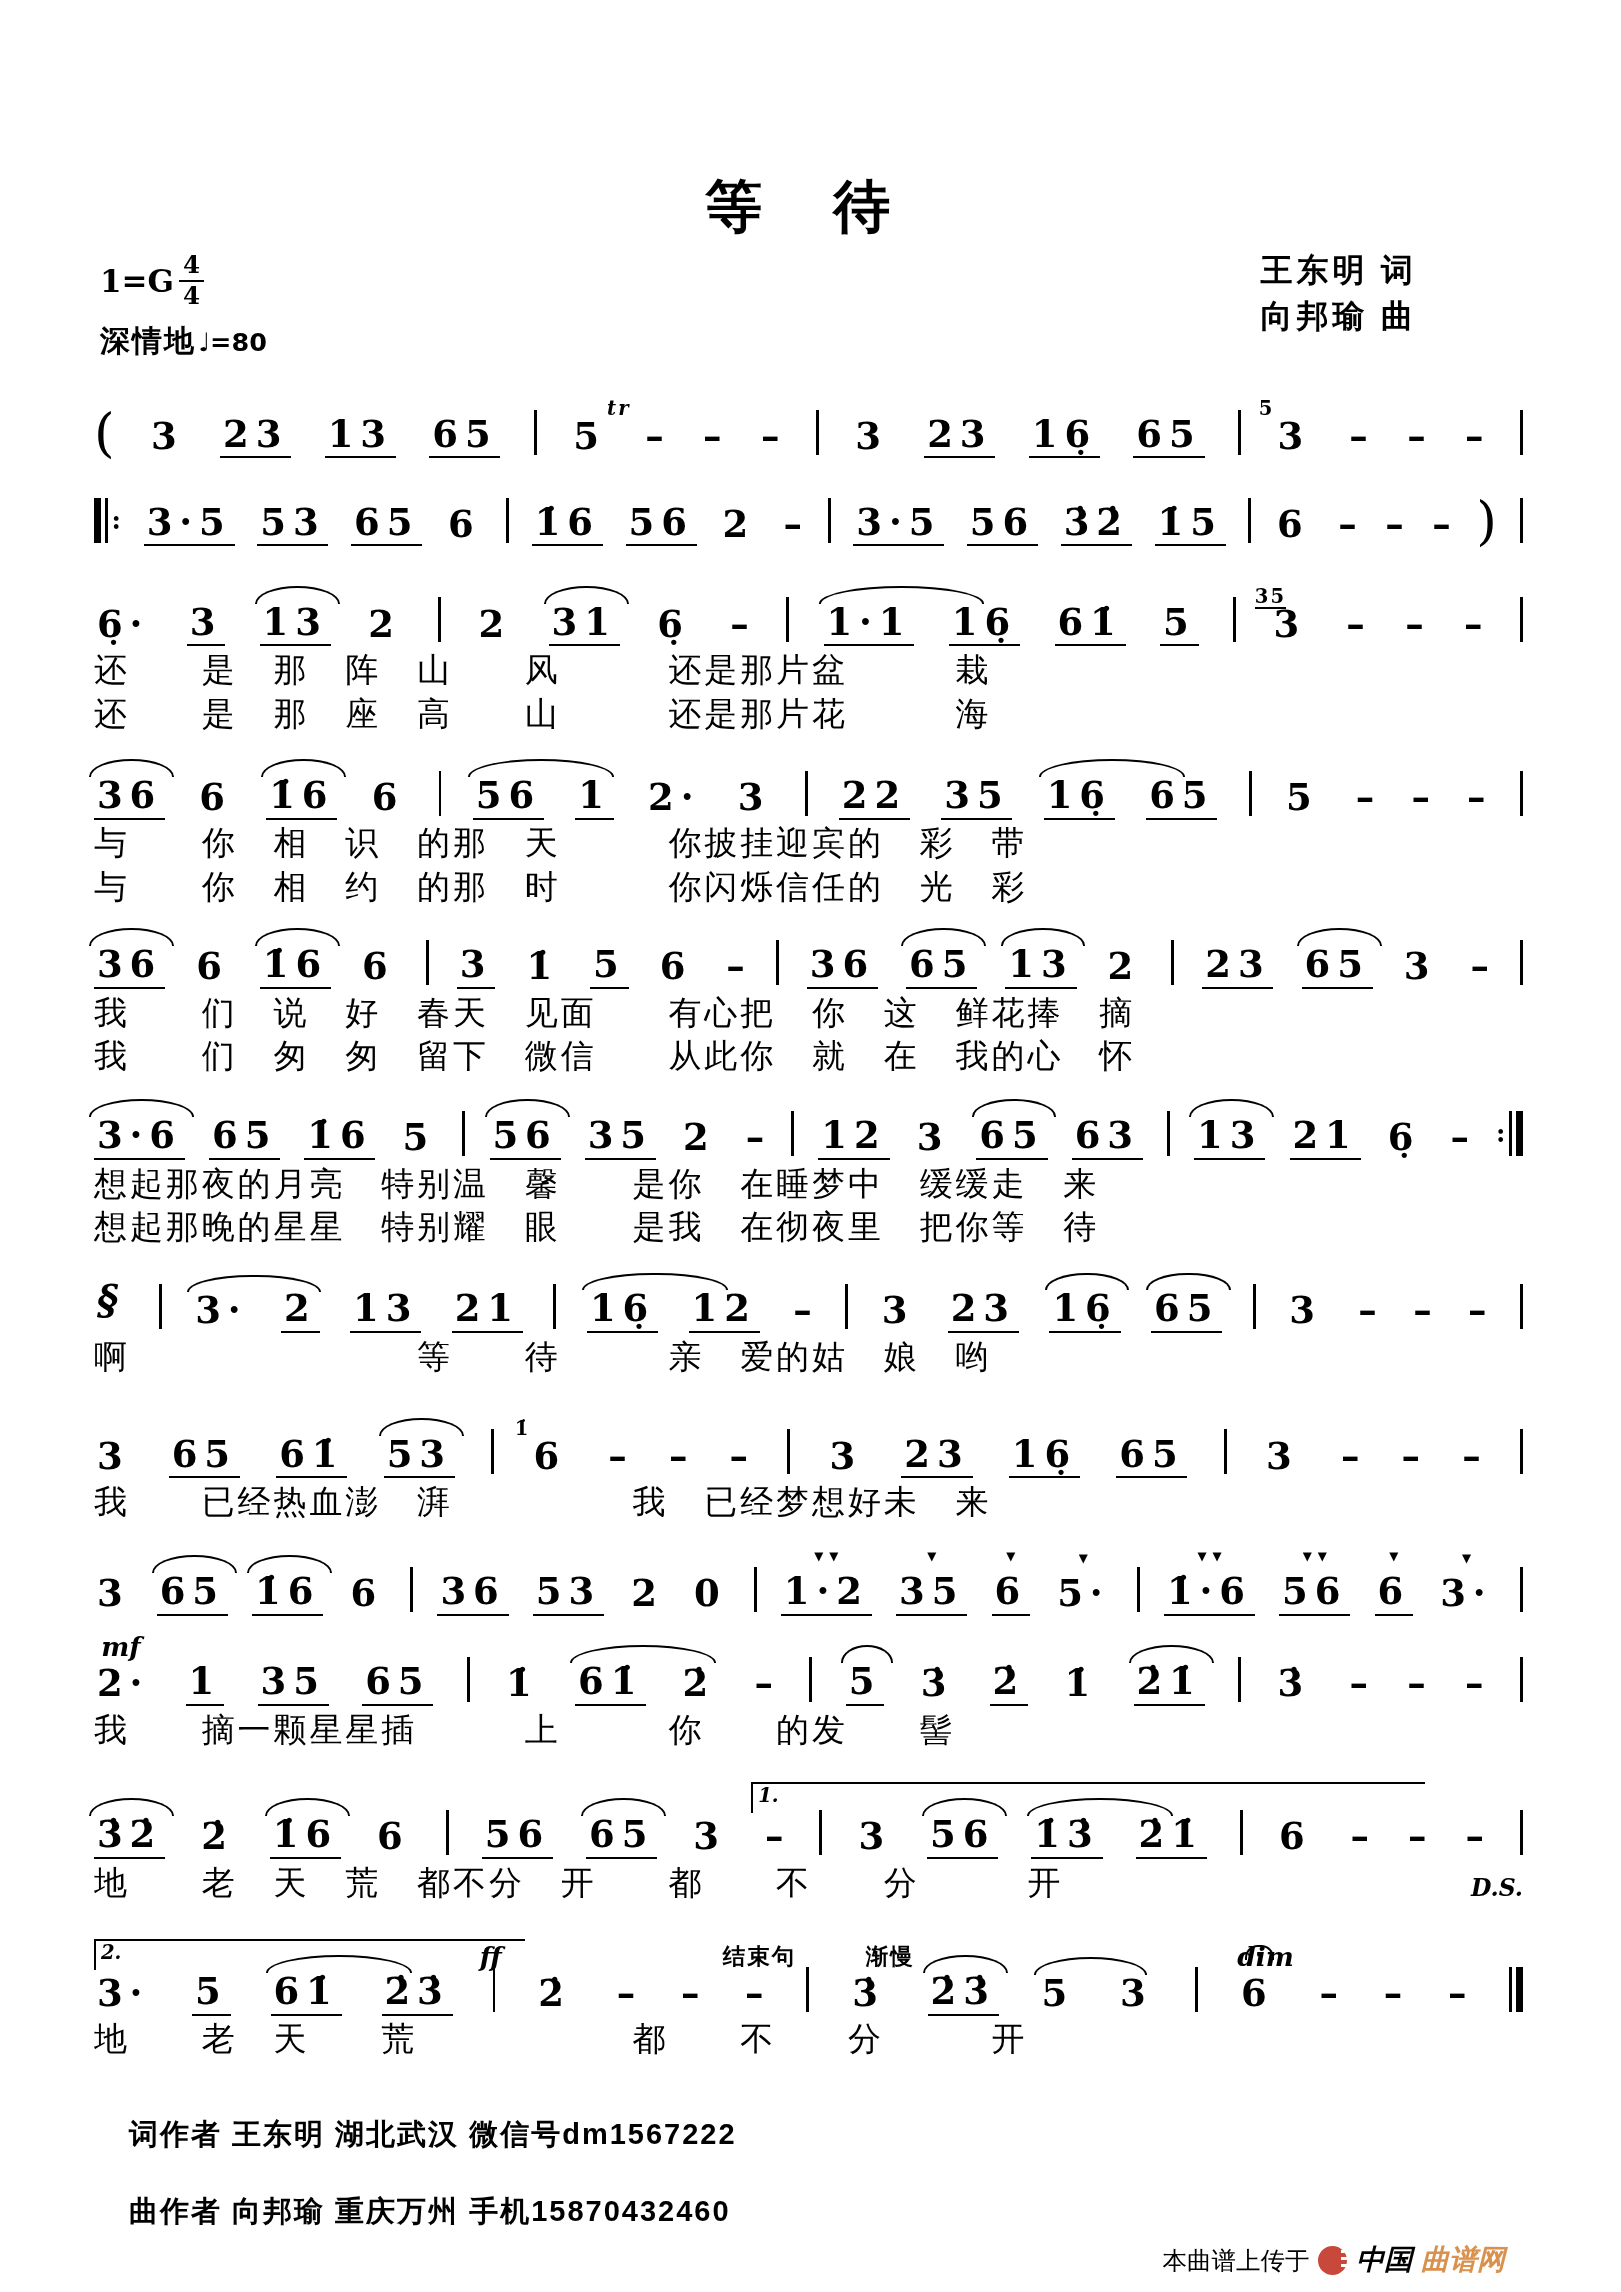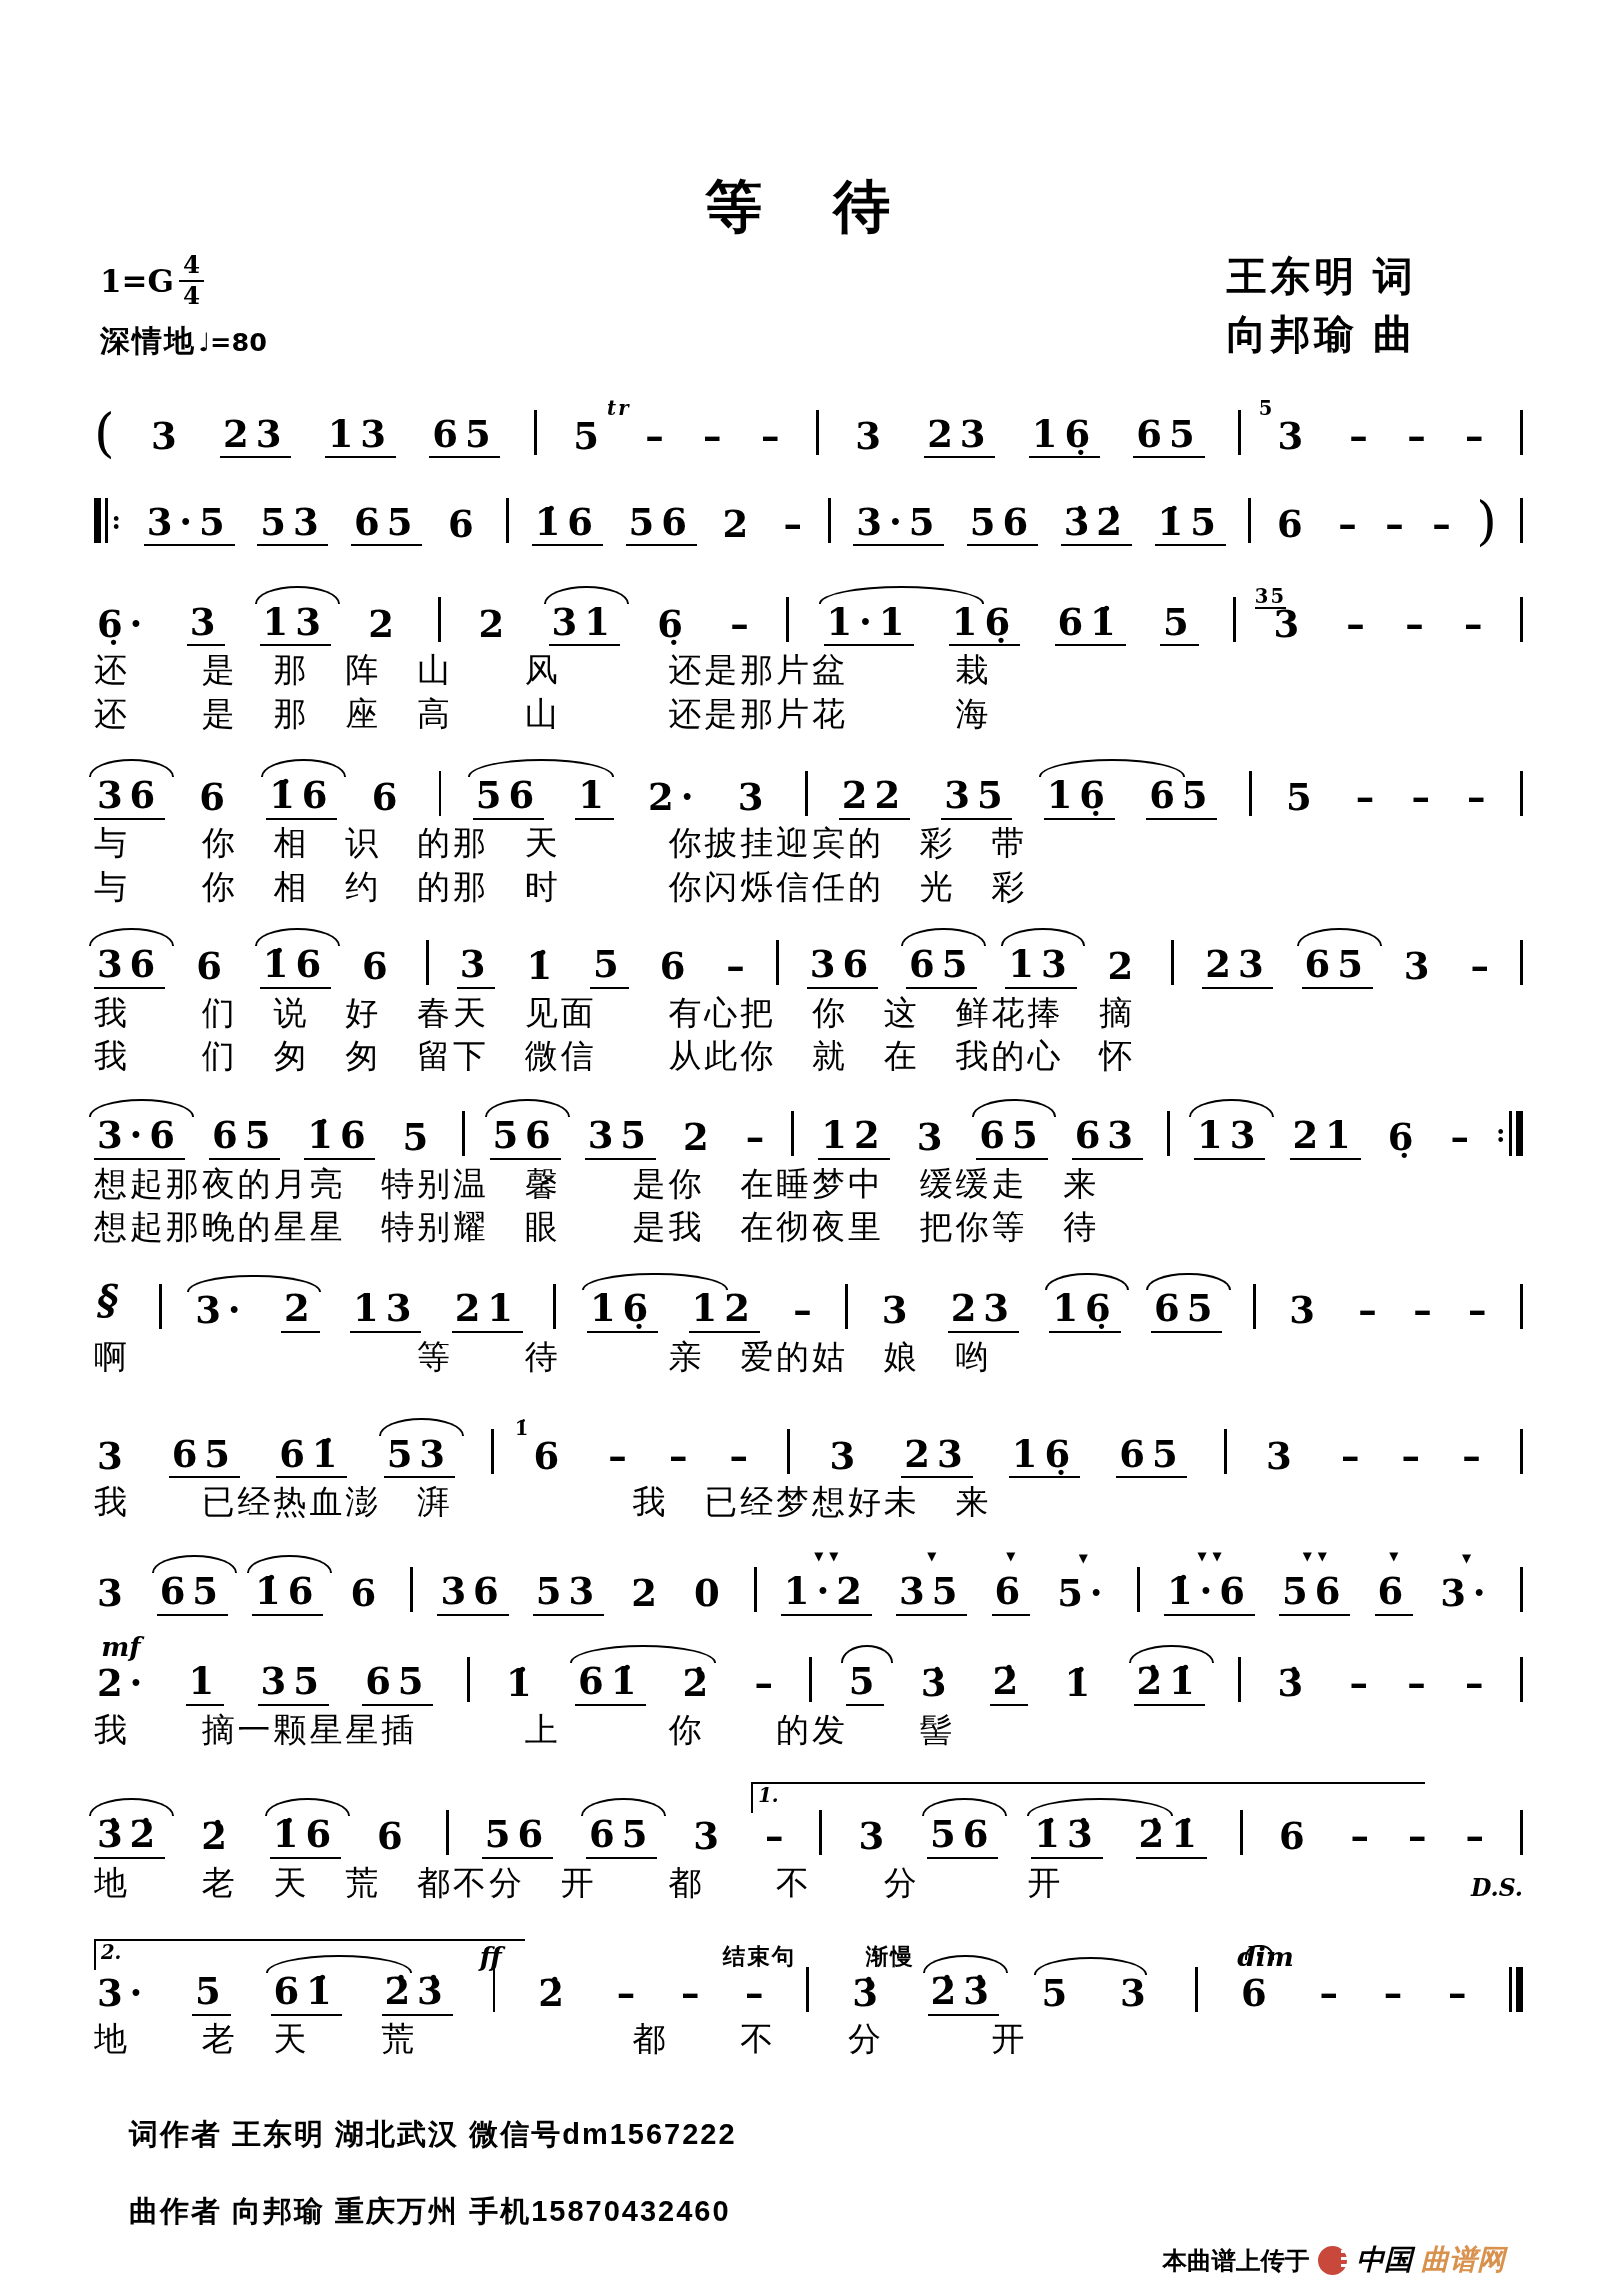"王东明 词" .credits { font-size: 40px -> 32px }
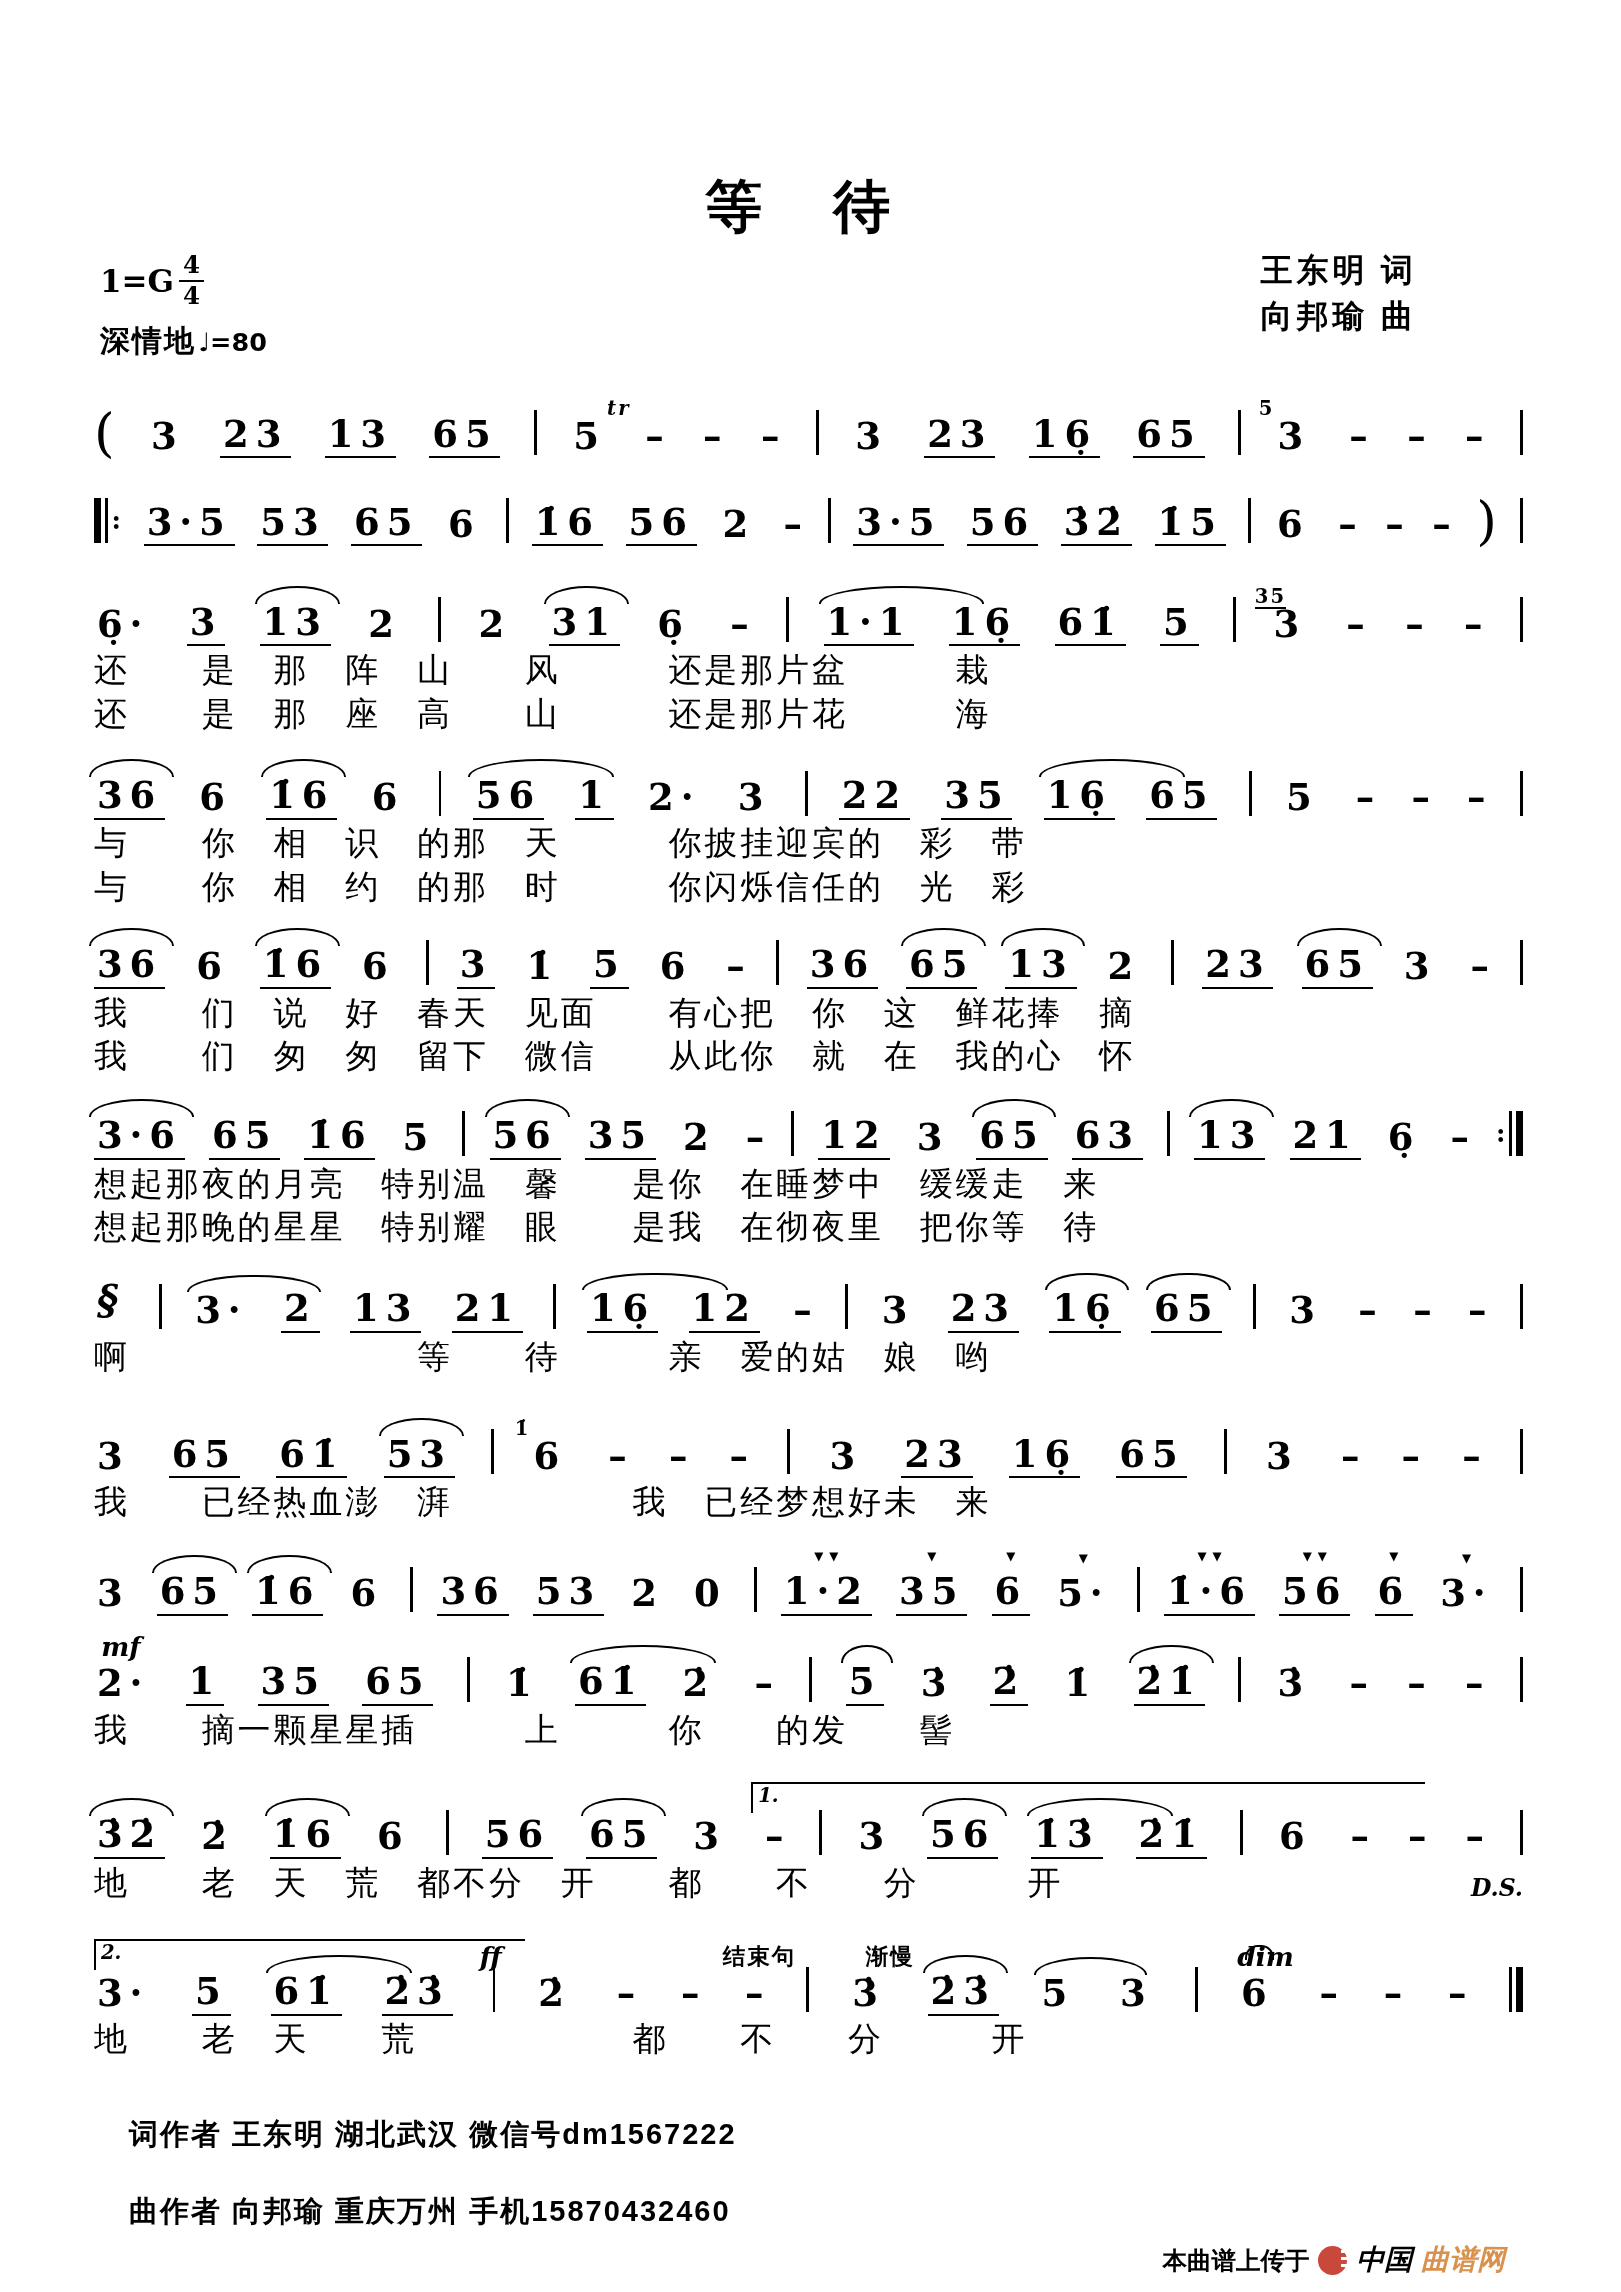"本曲谱上传于" .site .uploaded { font-weight: 700 -> 400 }
